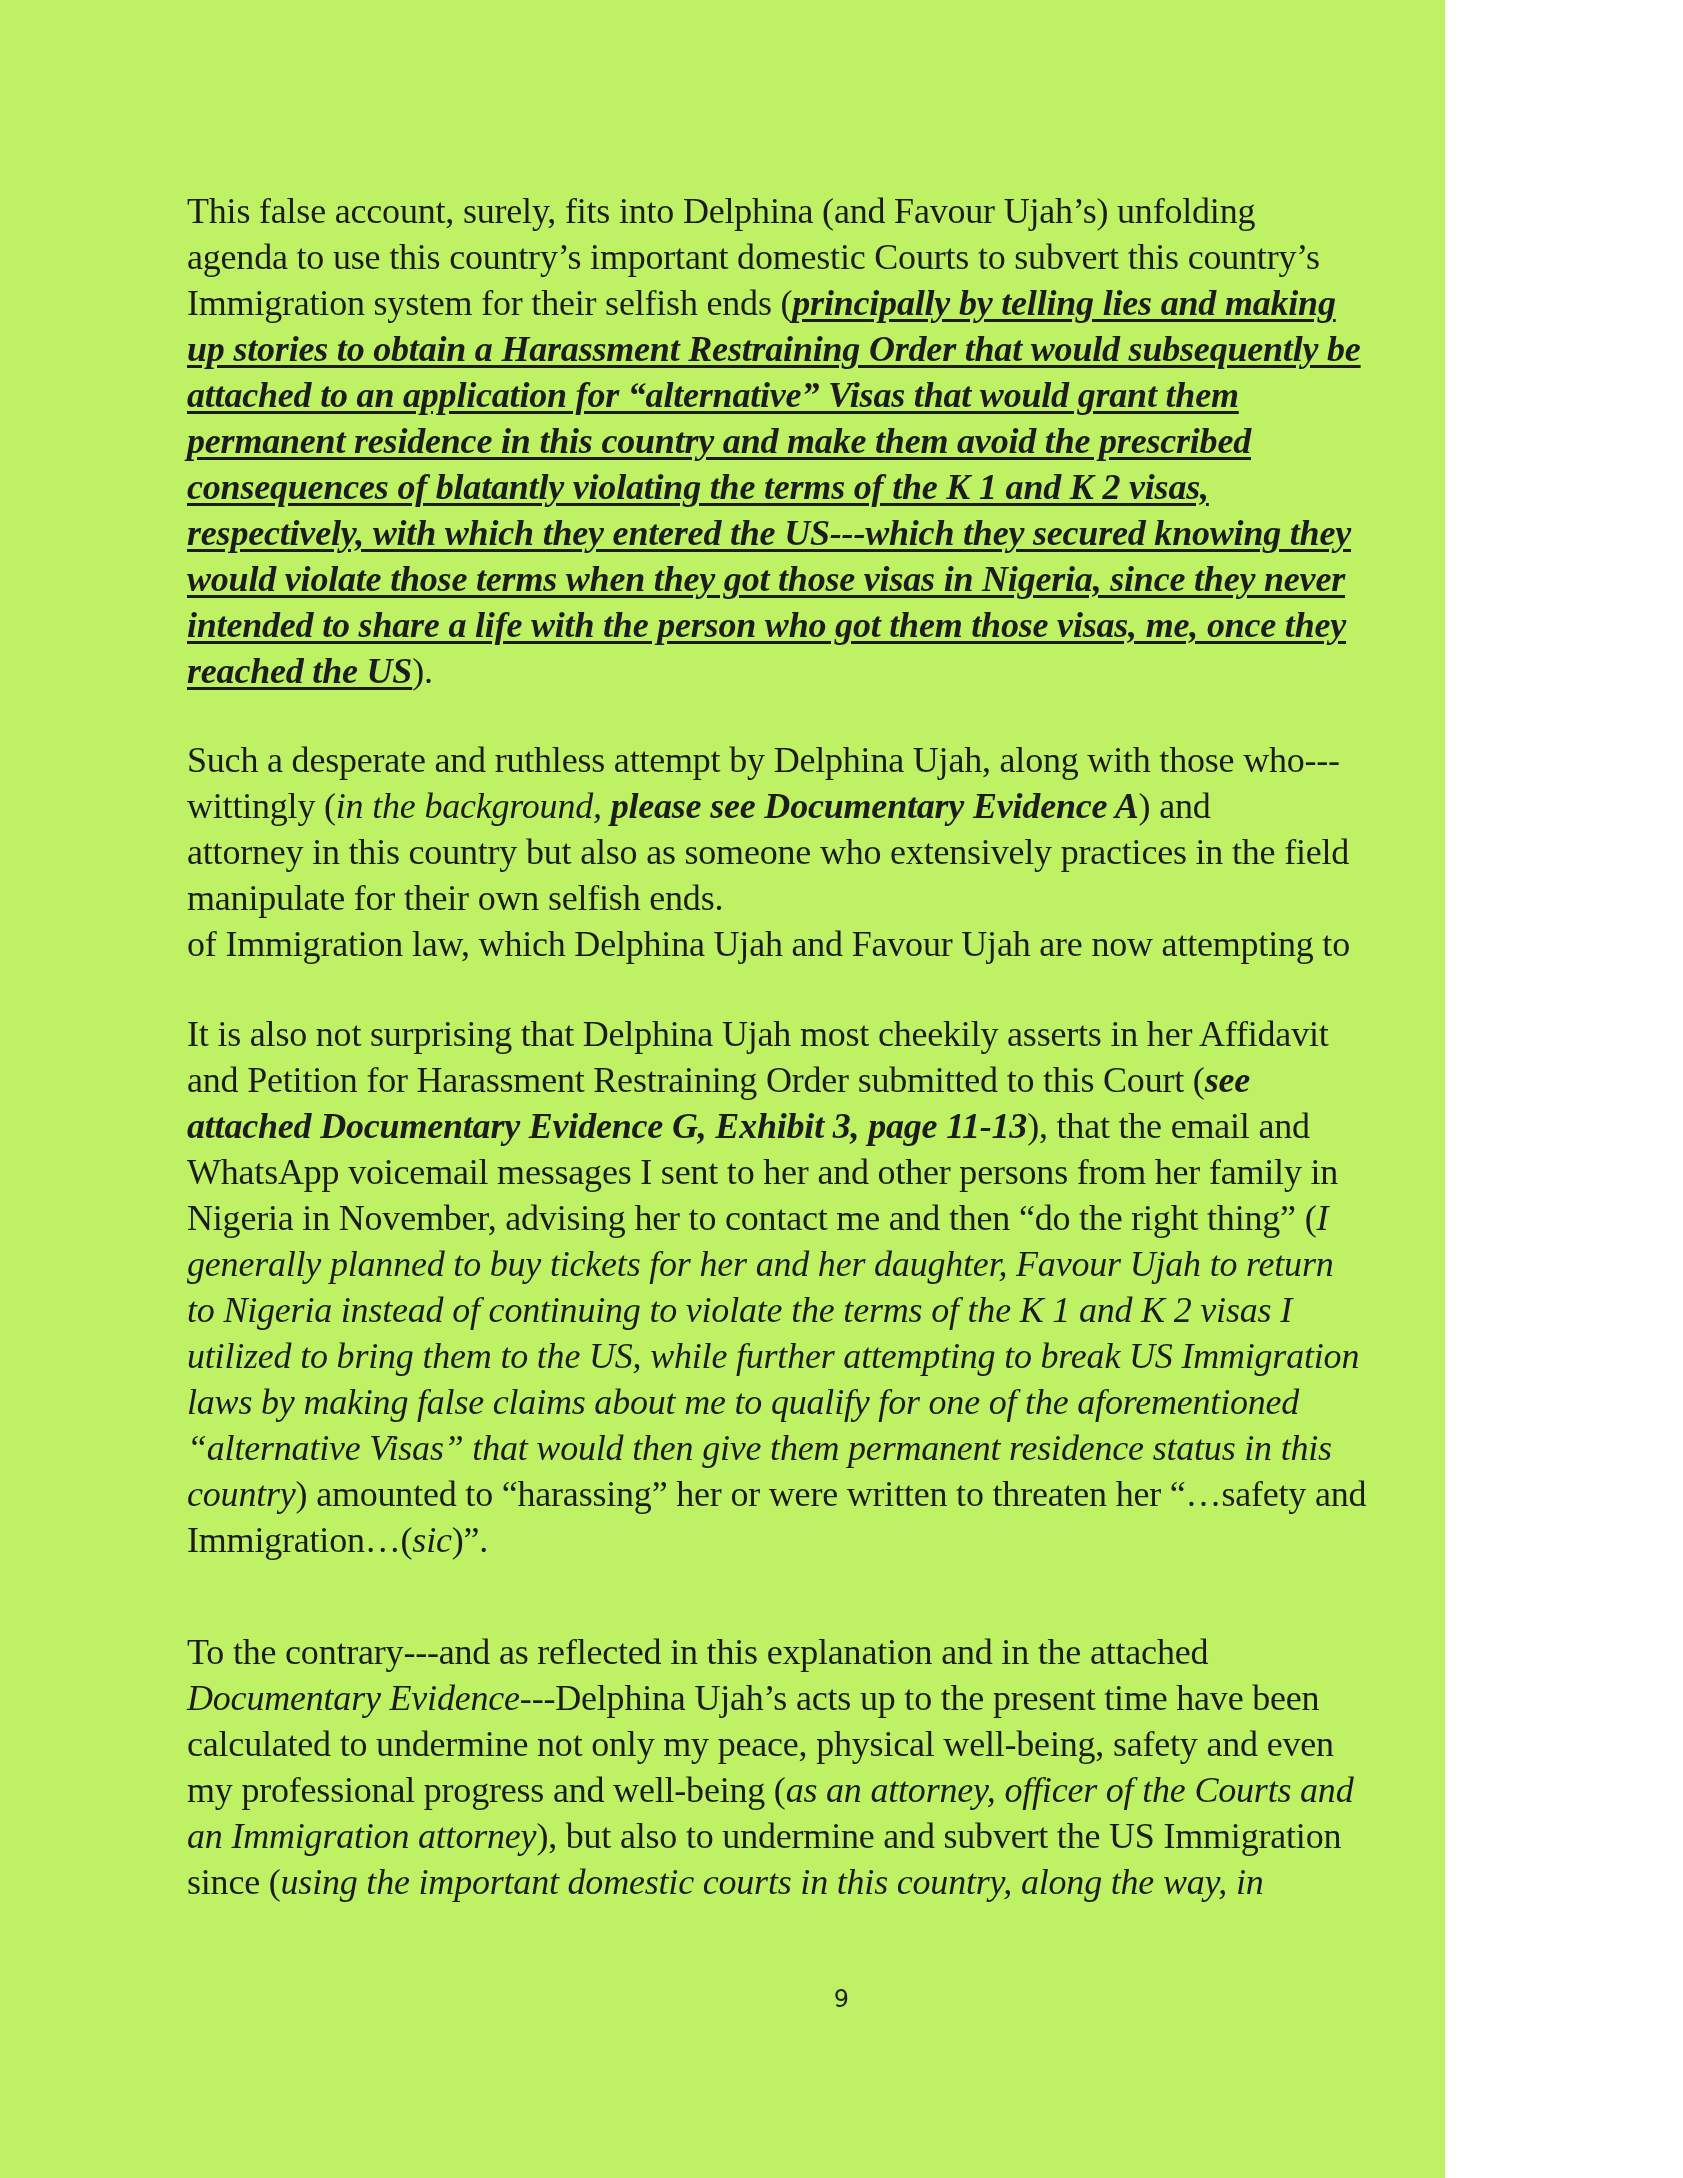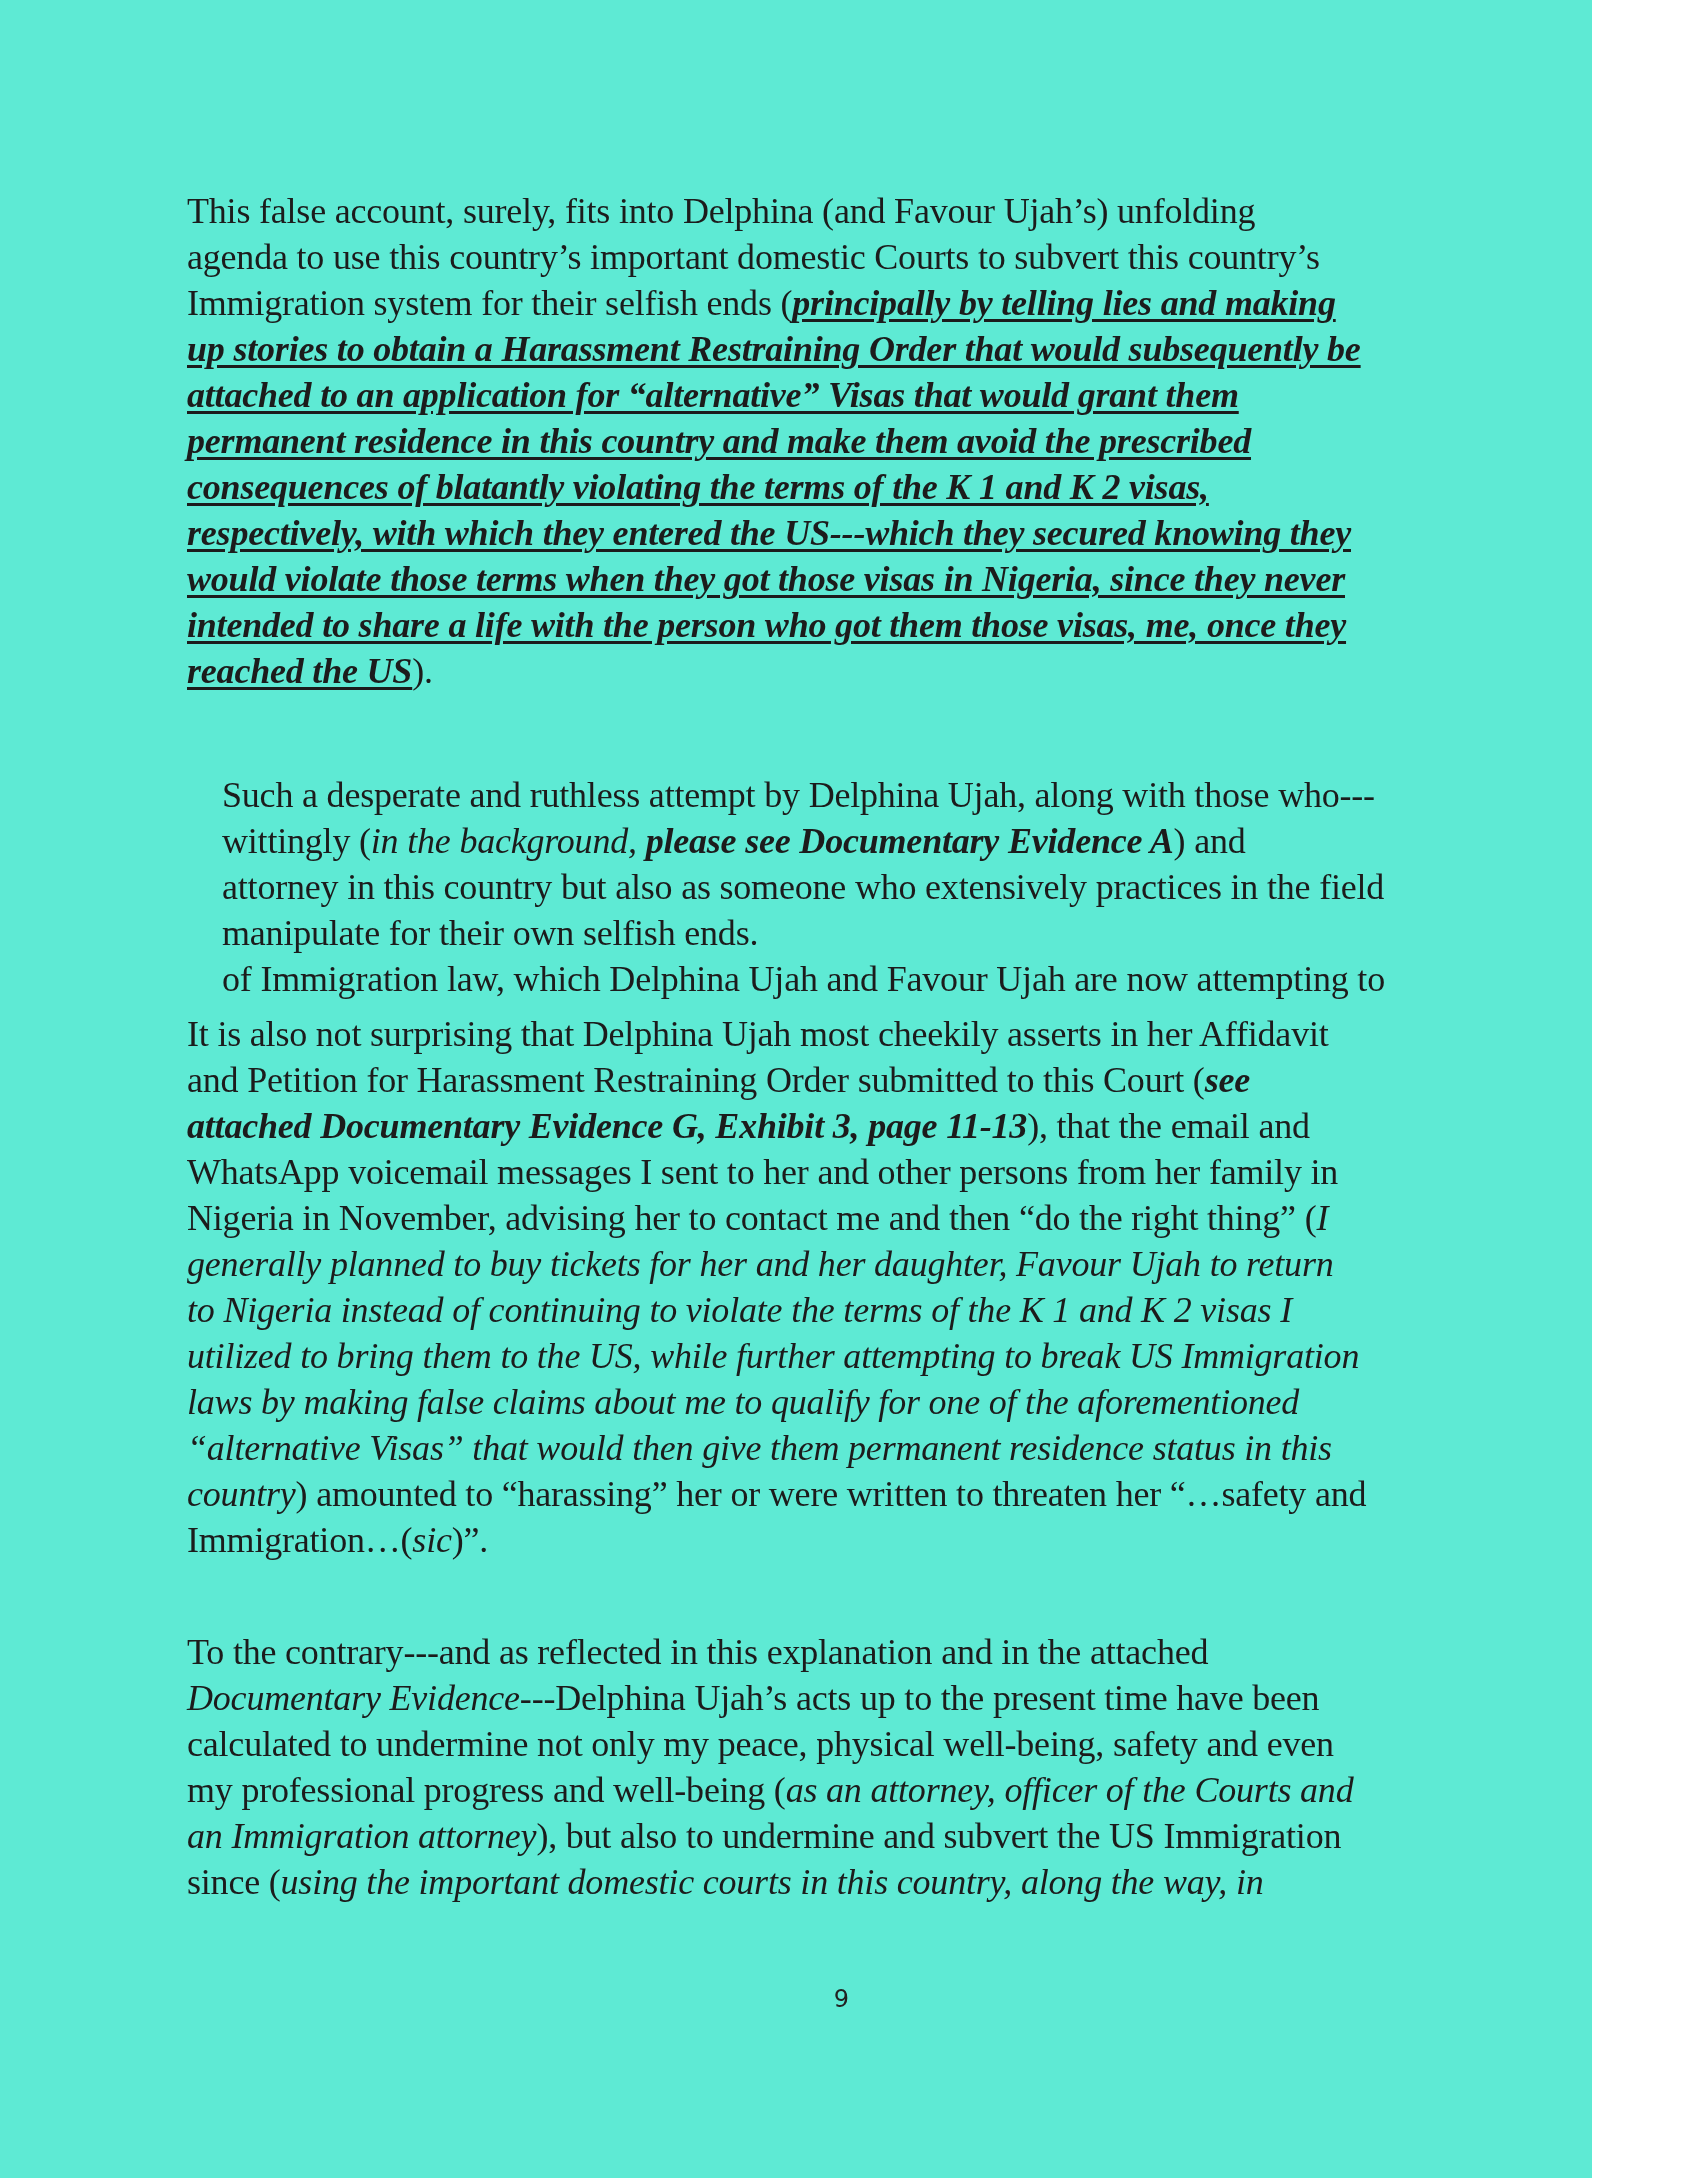"This false account, surely, fits" .page { background: #5eead4 -> #bef264; width: 1592px -> 1445px }
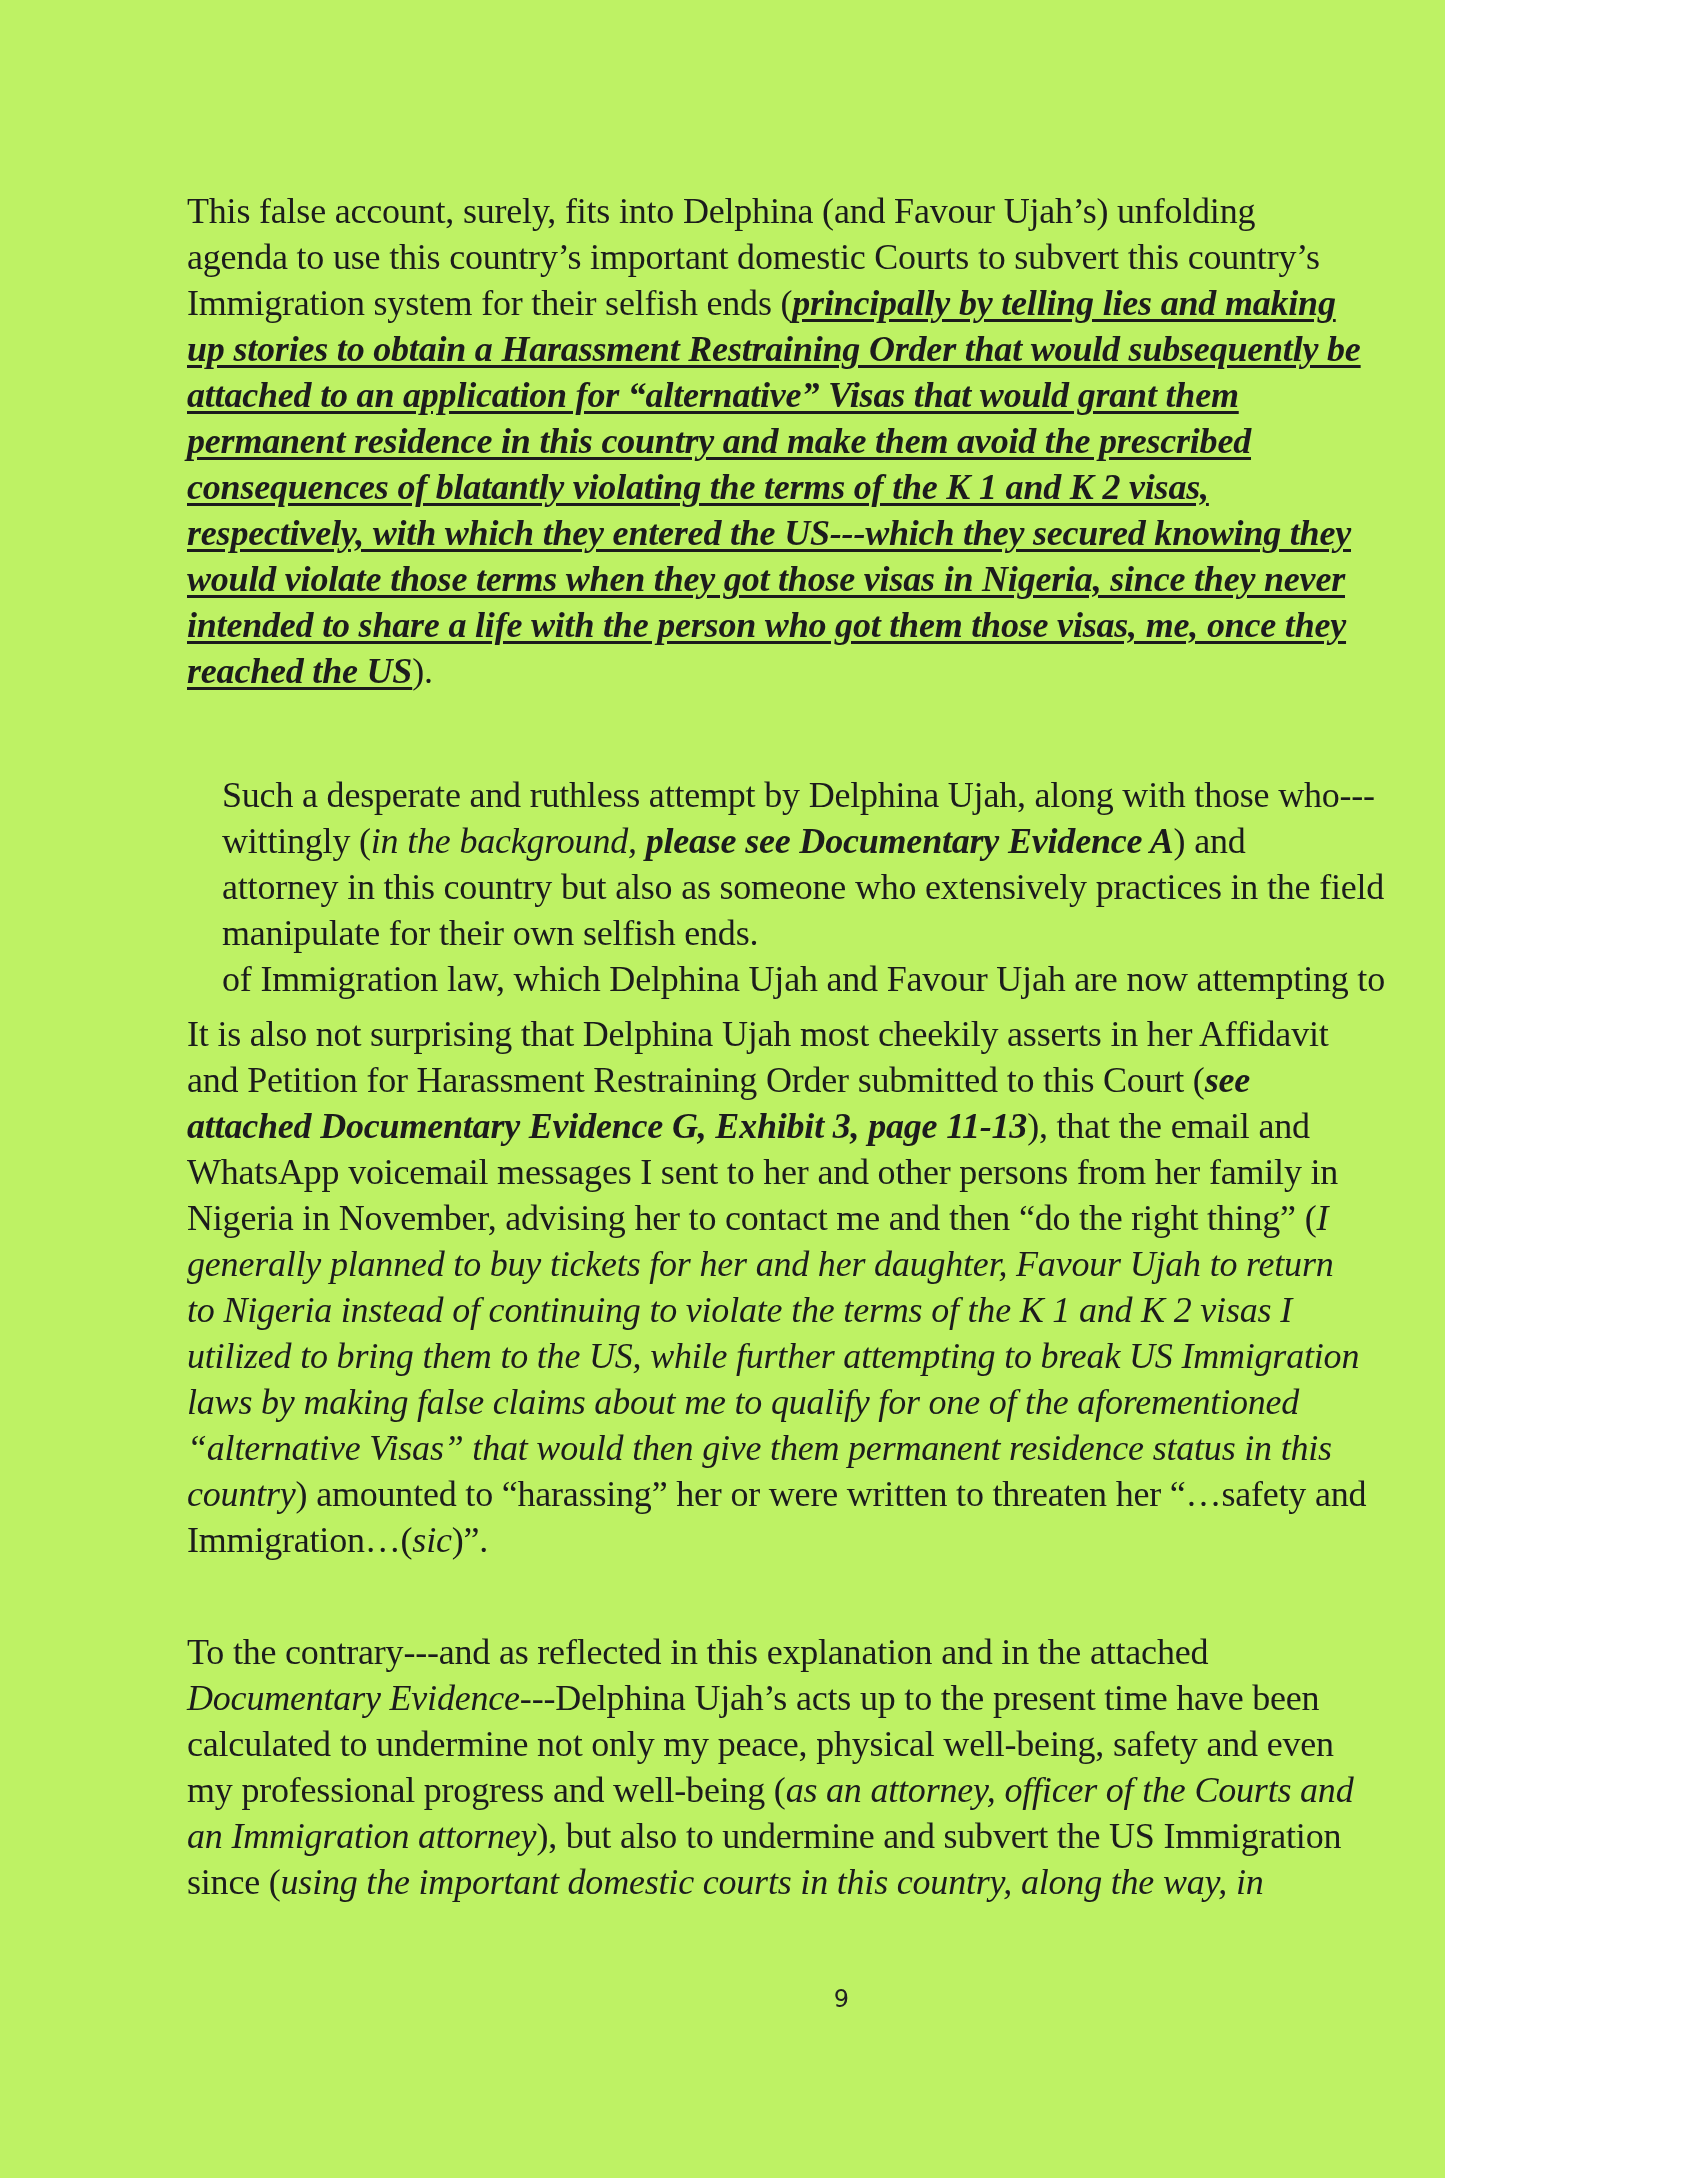"Such a desperate and ruthless" div.para { margin-left: 35px -> none; top: 772px -> 737px }
